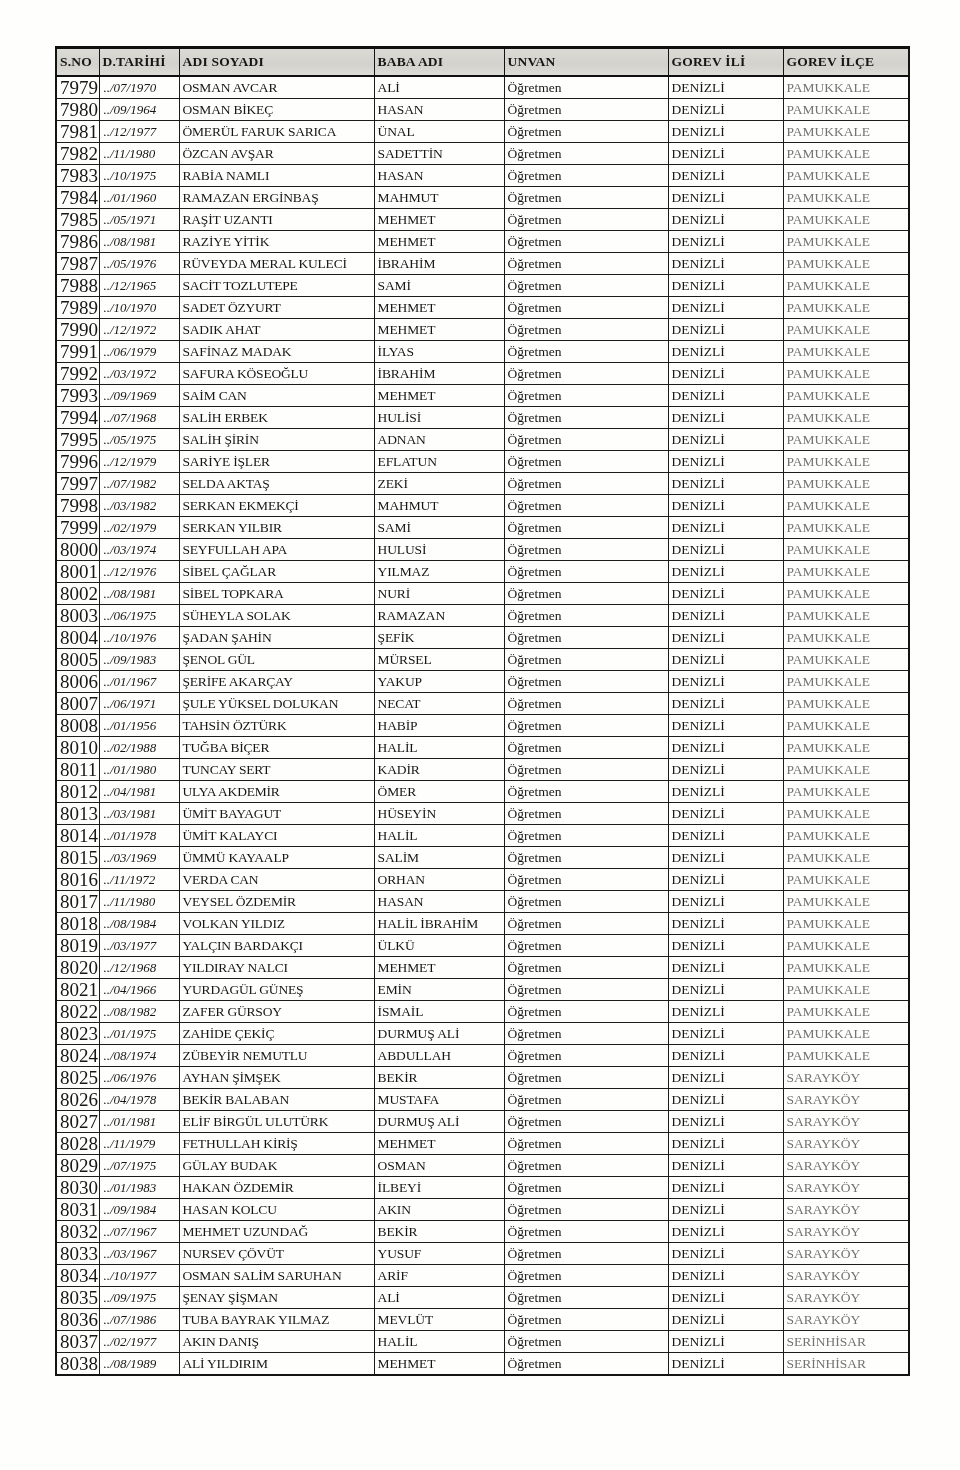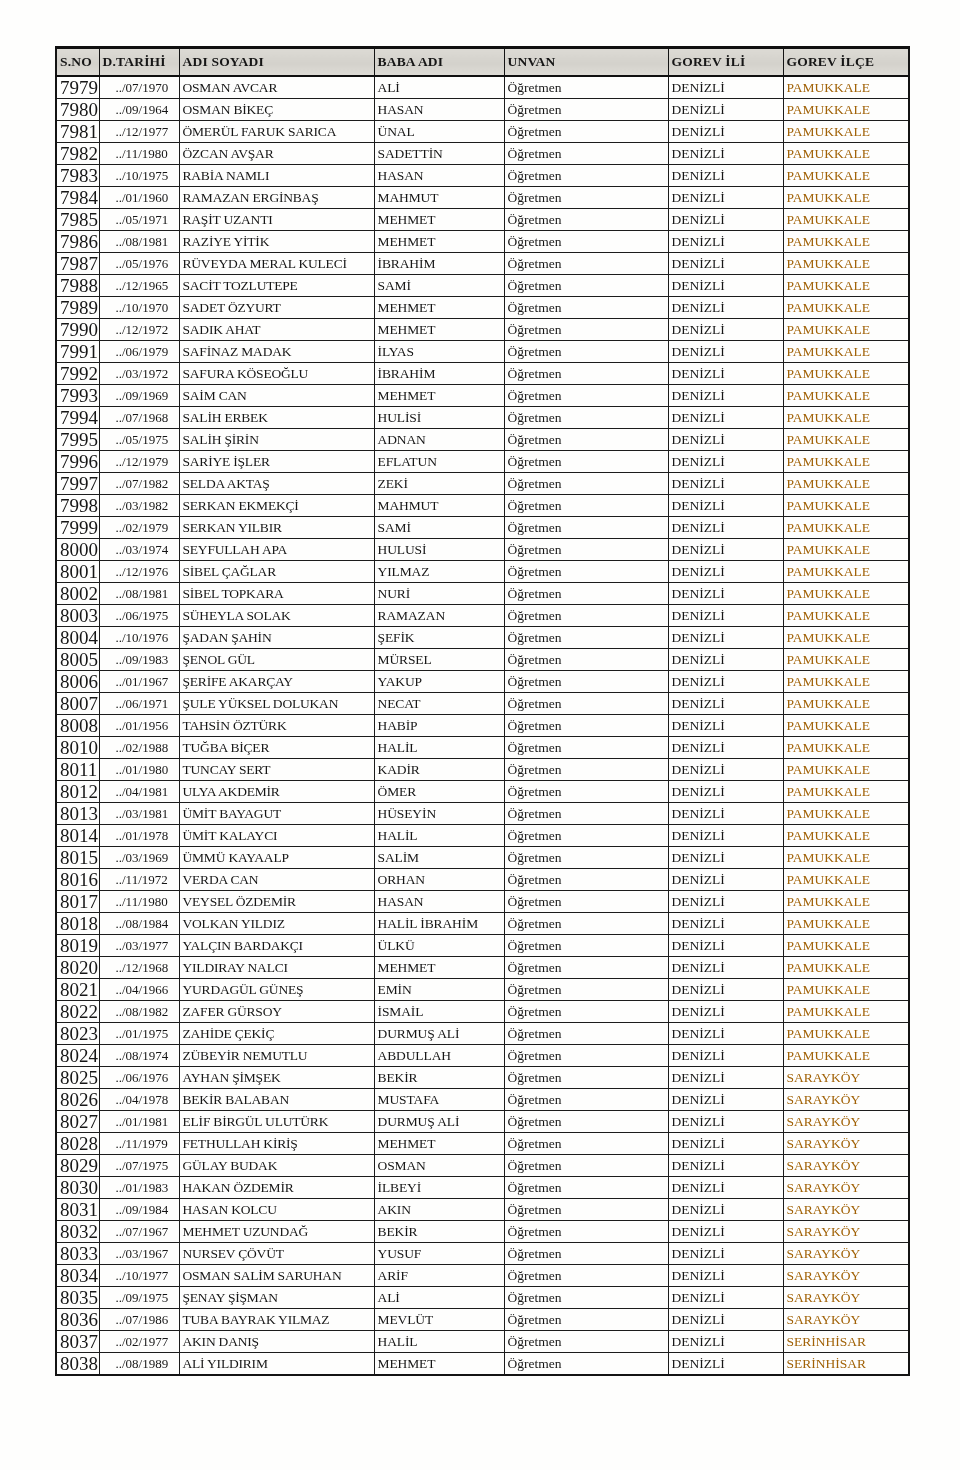"../07/1970" .doc td.f1 { font-style: none -> italic; padding-left: 16px -> 4px }
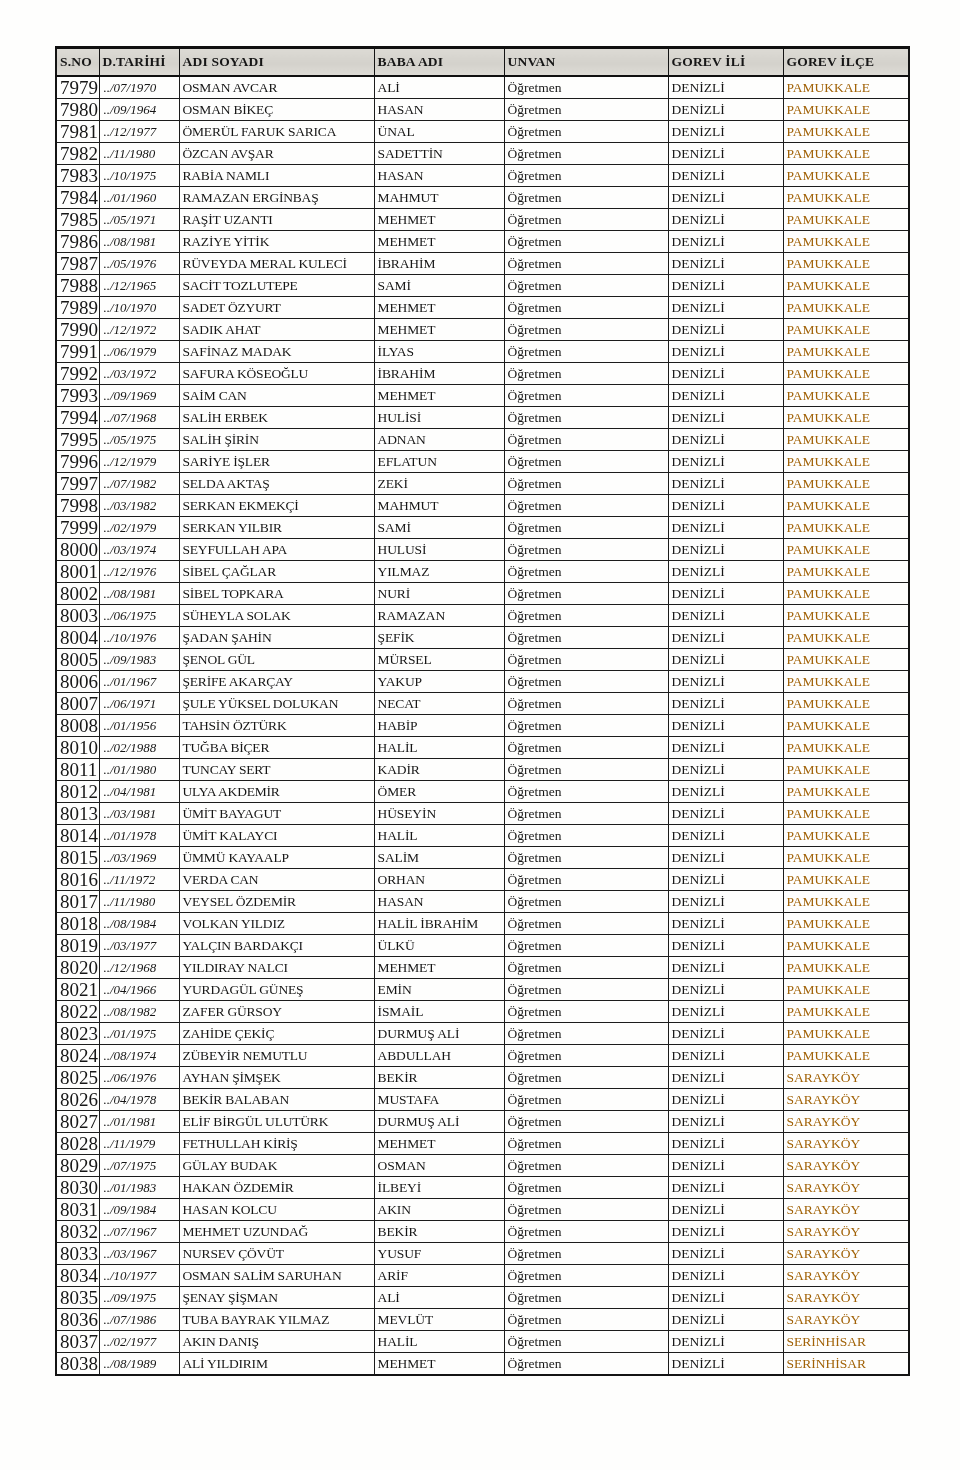"PAMUKKALE" .doc td.f6 { color: #a16207 -> #737373 }
